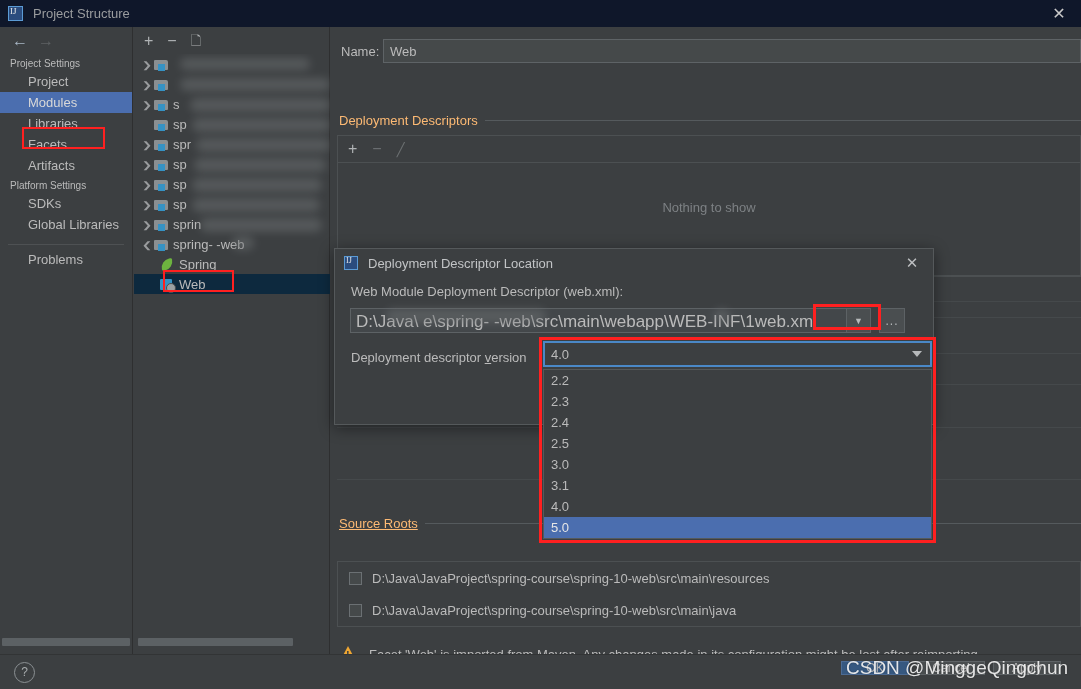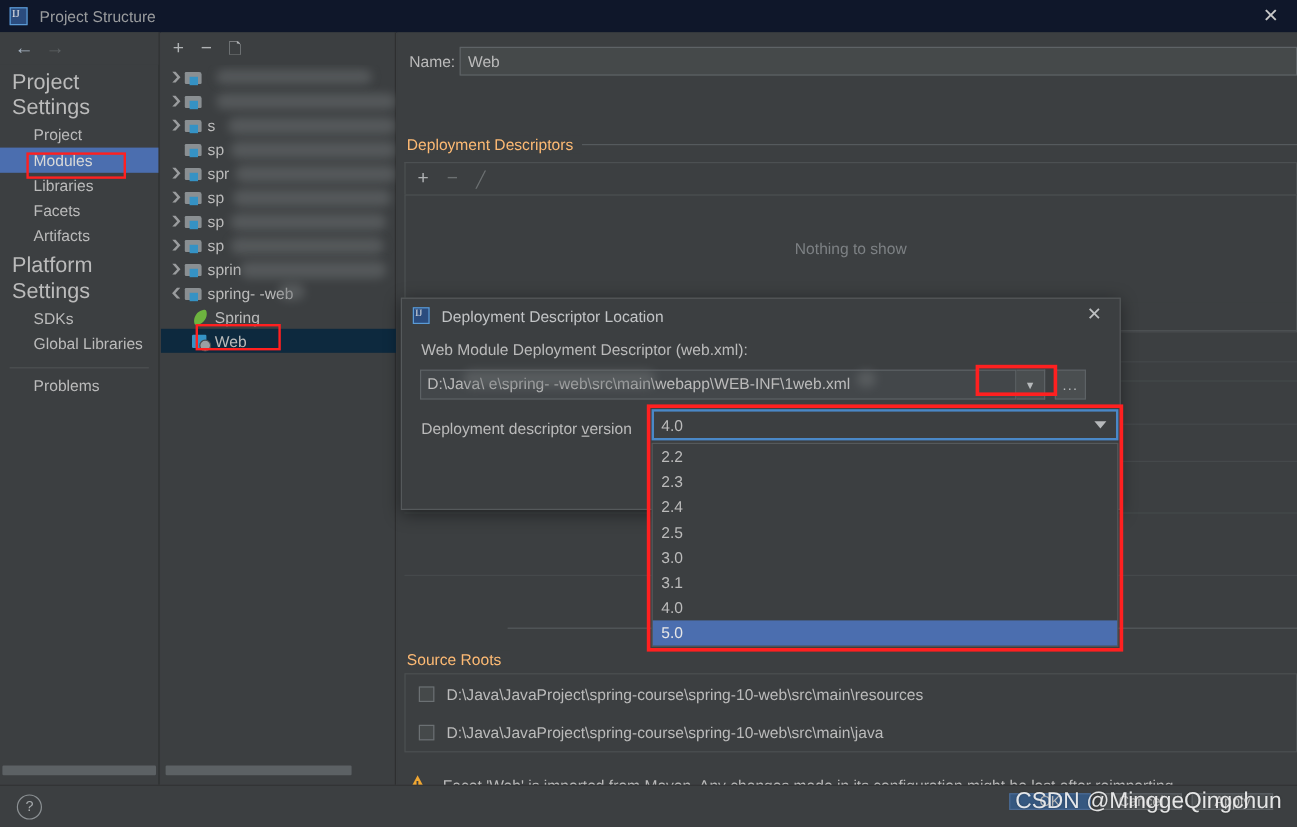"Project Settings" .side-group { font-size: 18px -> 10px }
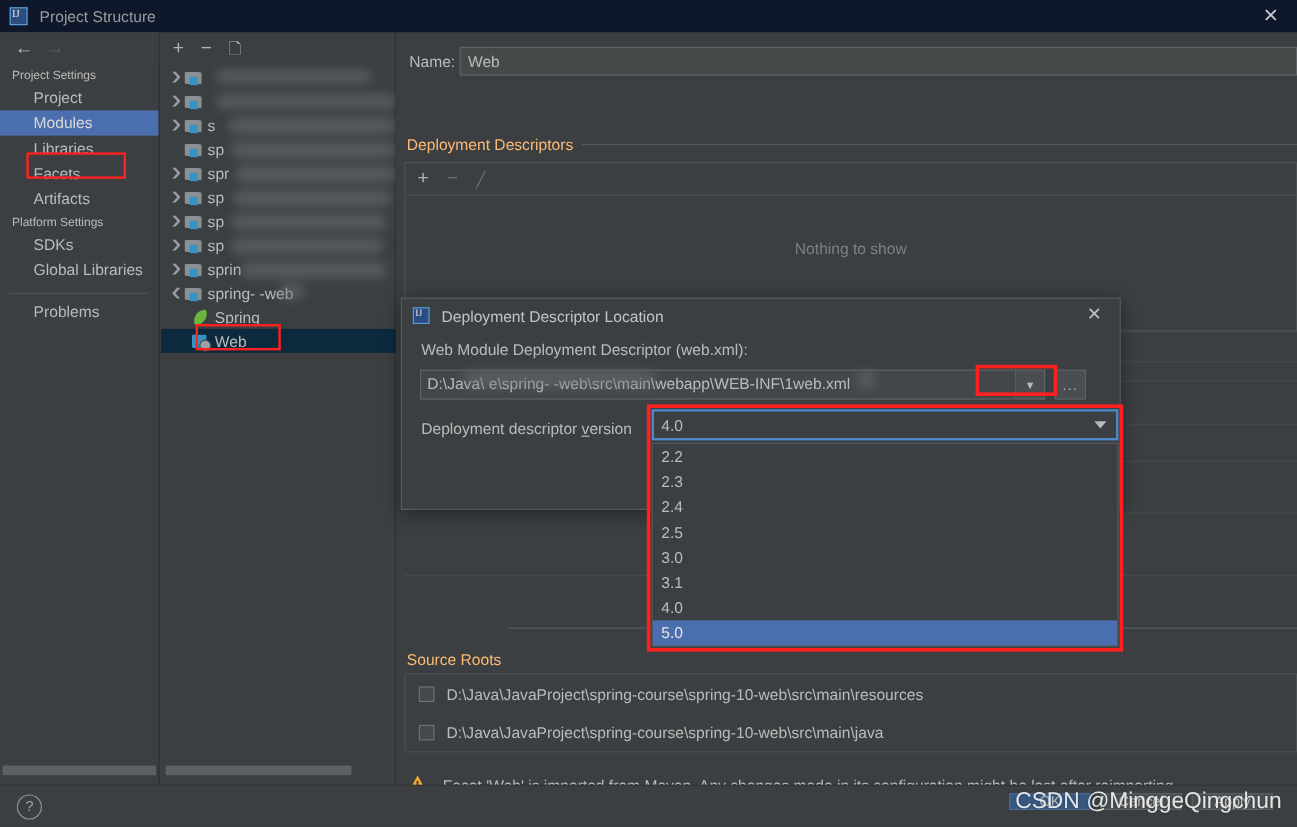"D:\Java\ e\spring-" #path-field { font-size: 13px -> 17px }
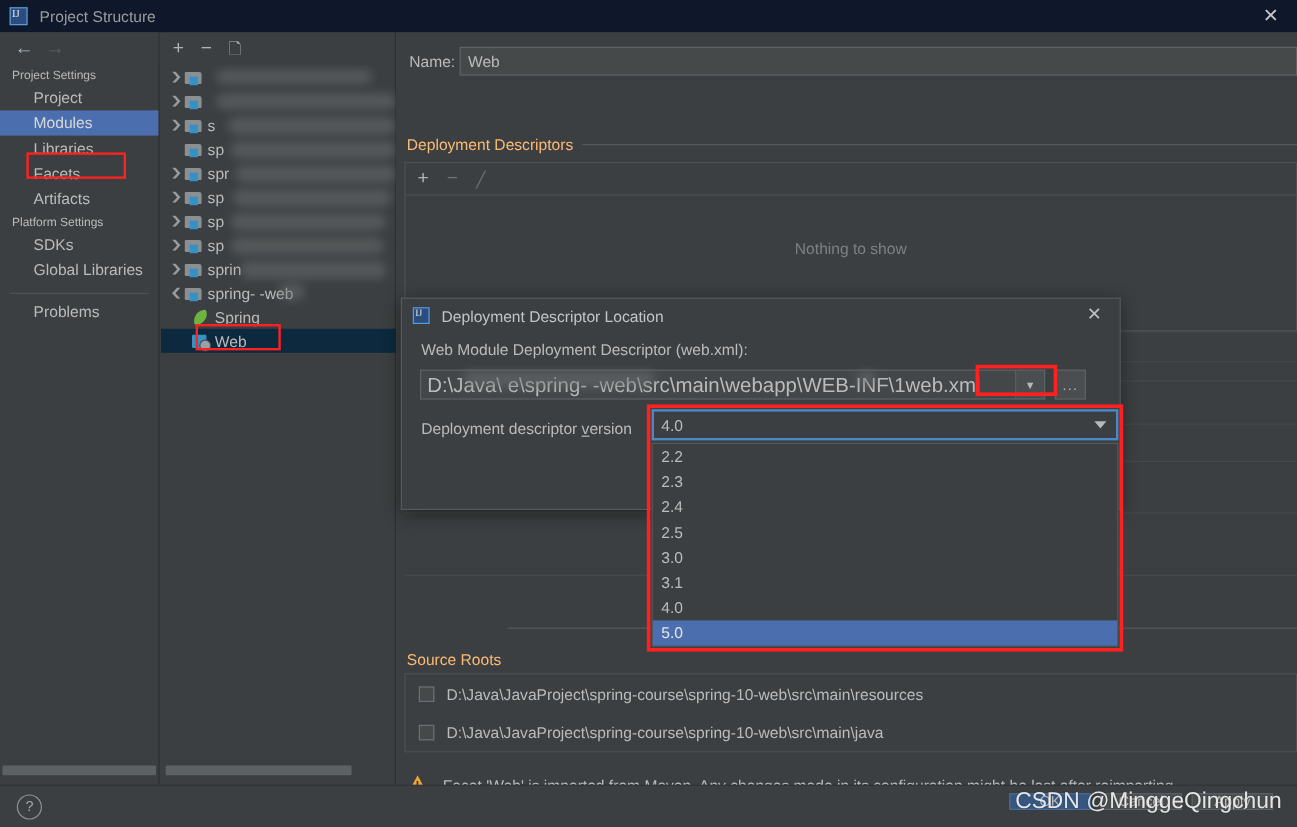"Source Roots" div.section-title { text-decoration: none -> underline; top: 515px -> 489px }
